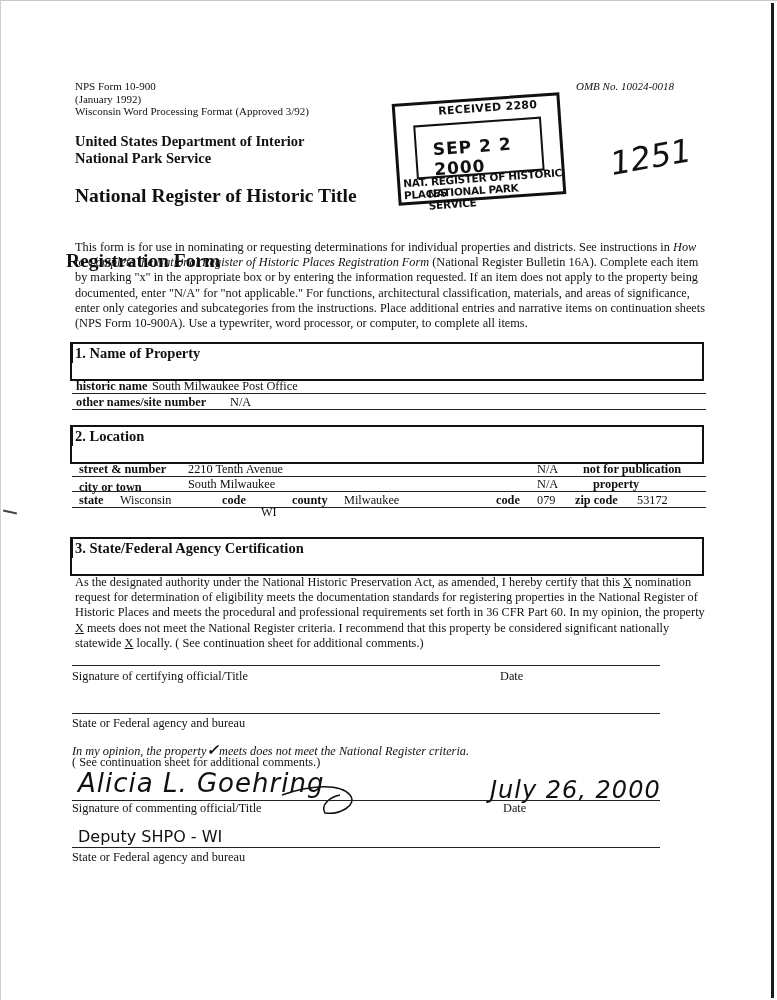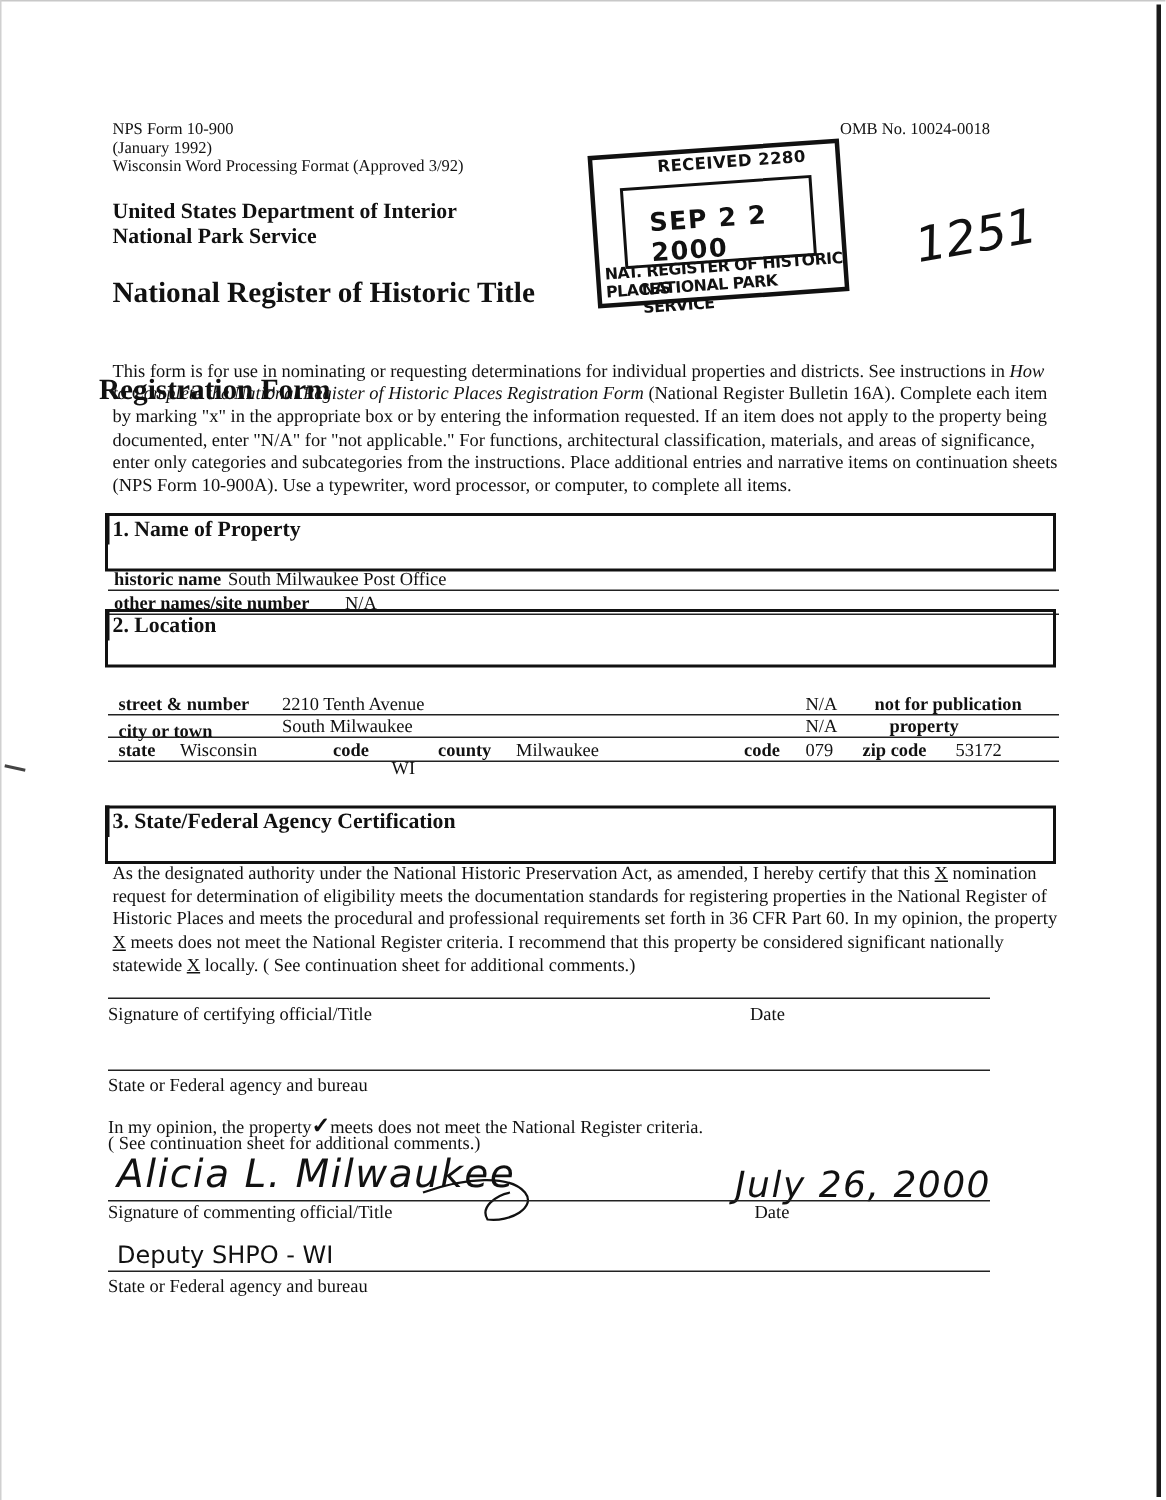"OMB No. 10024-0018" div.abs { font-style: none -> italic; left: 560px -> 576px }
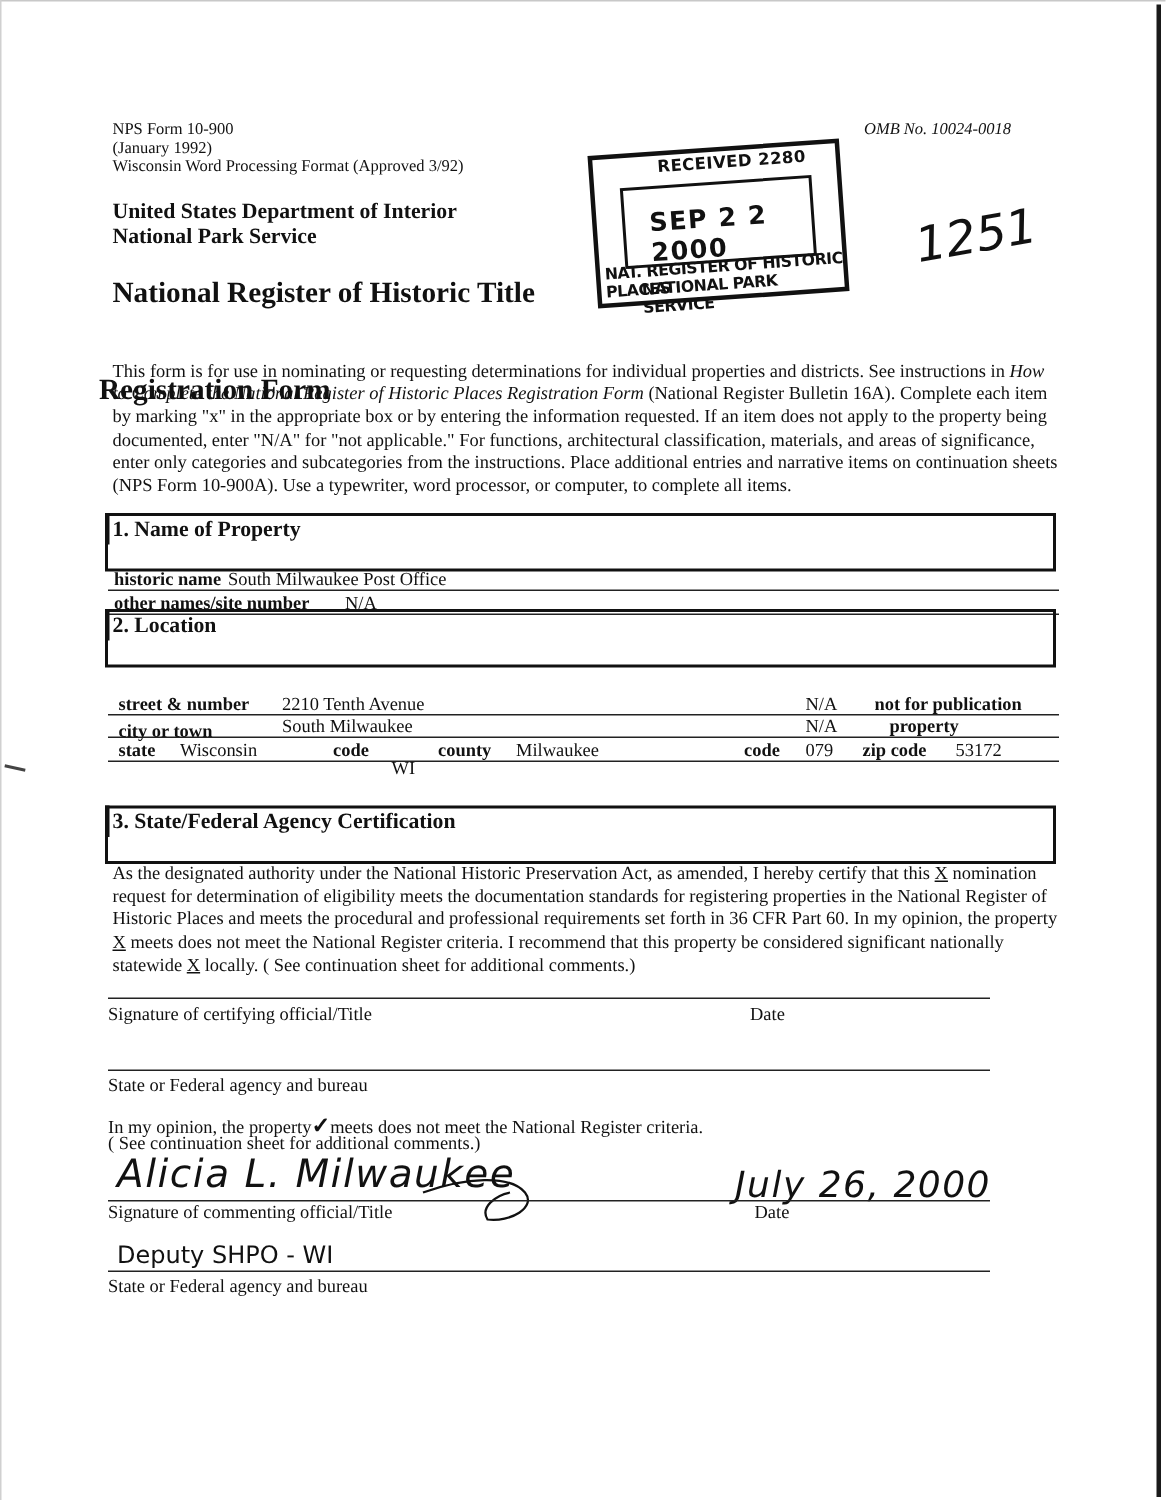"2. Location" div.section-box { top: 406px -> 425px }
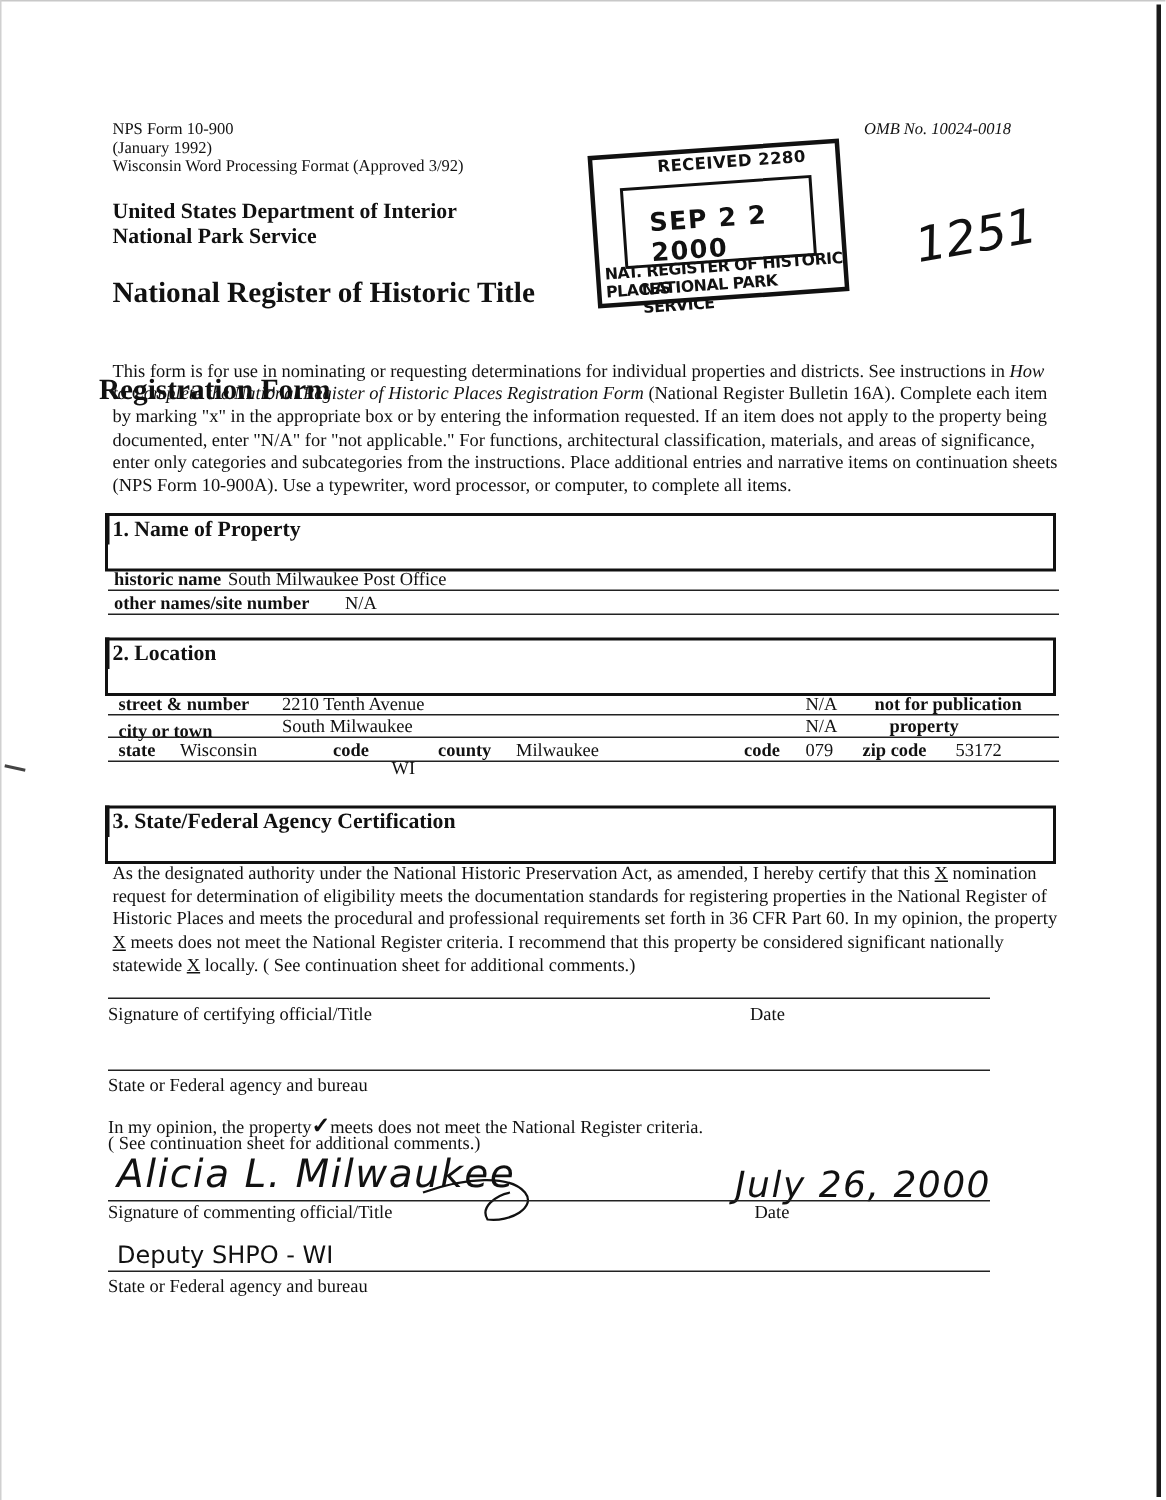"In my opinion, the property✓meets" div.abs { font-style: none -> italic }
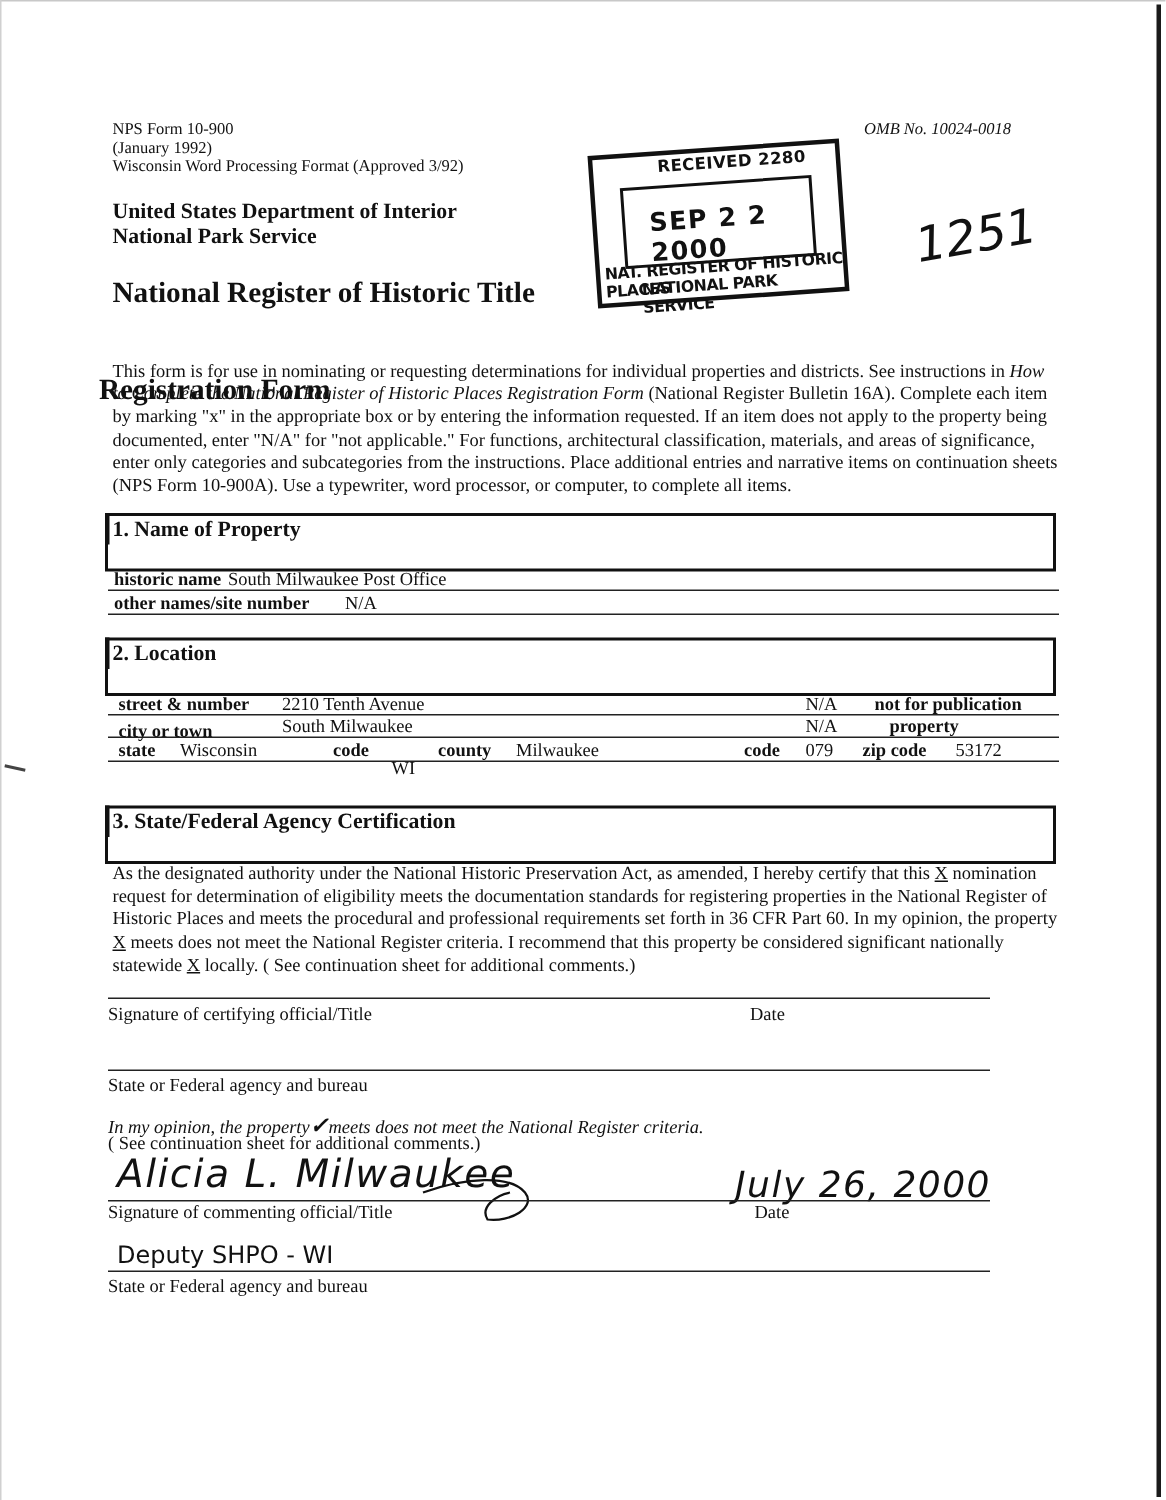"Alicia L. Milwaukee" div.abs { text: Milwaukee -> Goehring }
